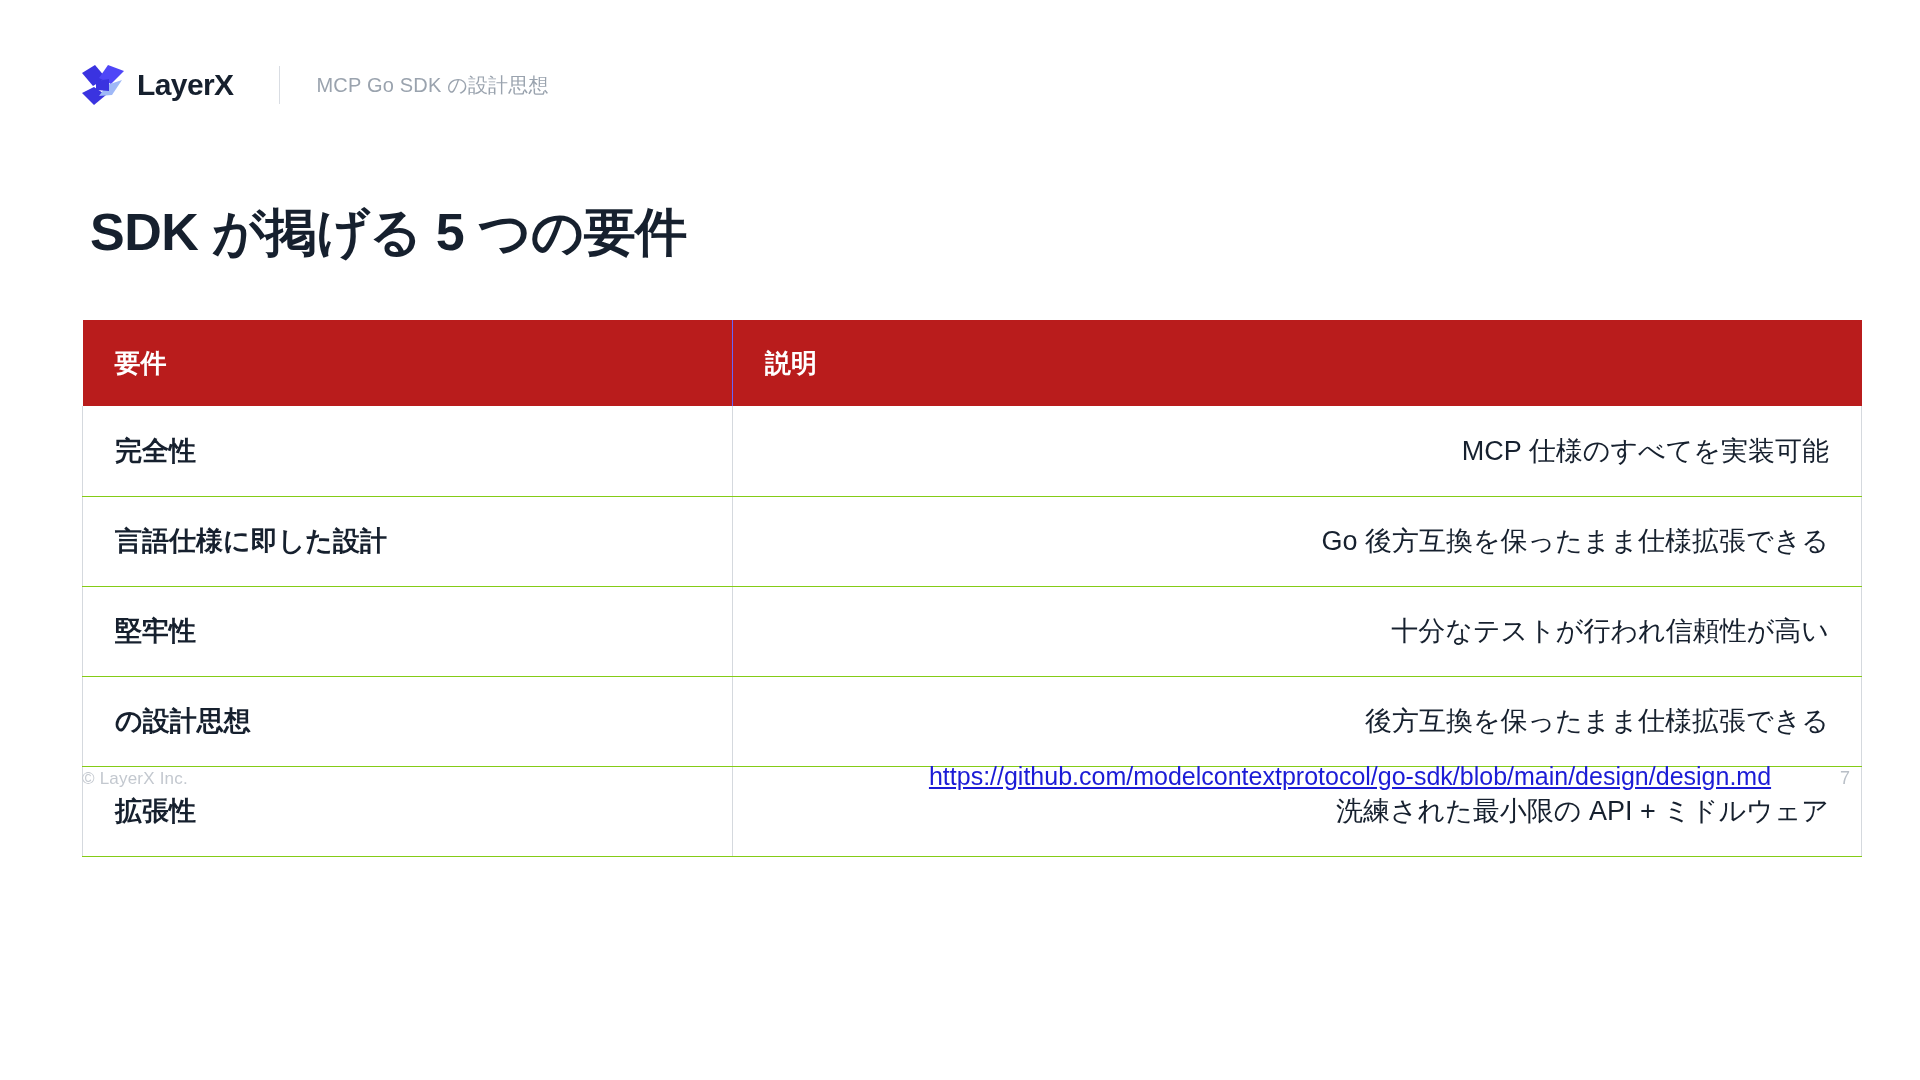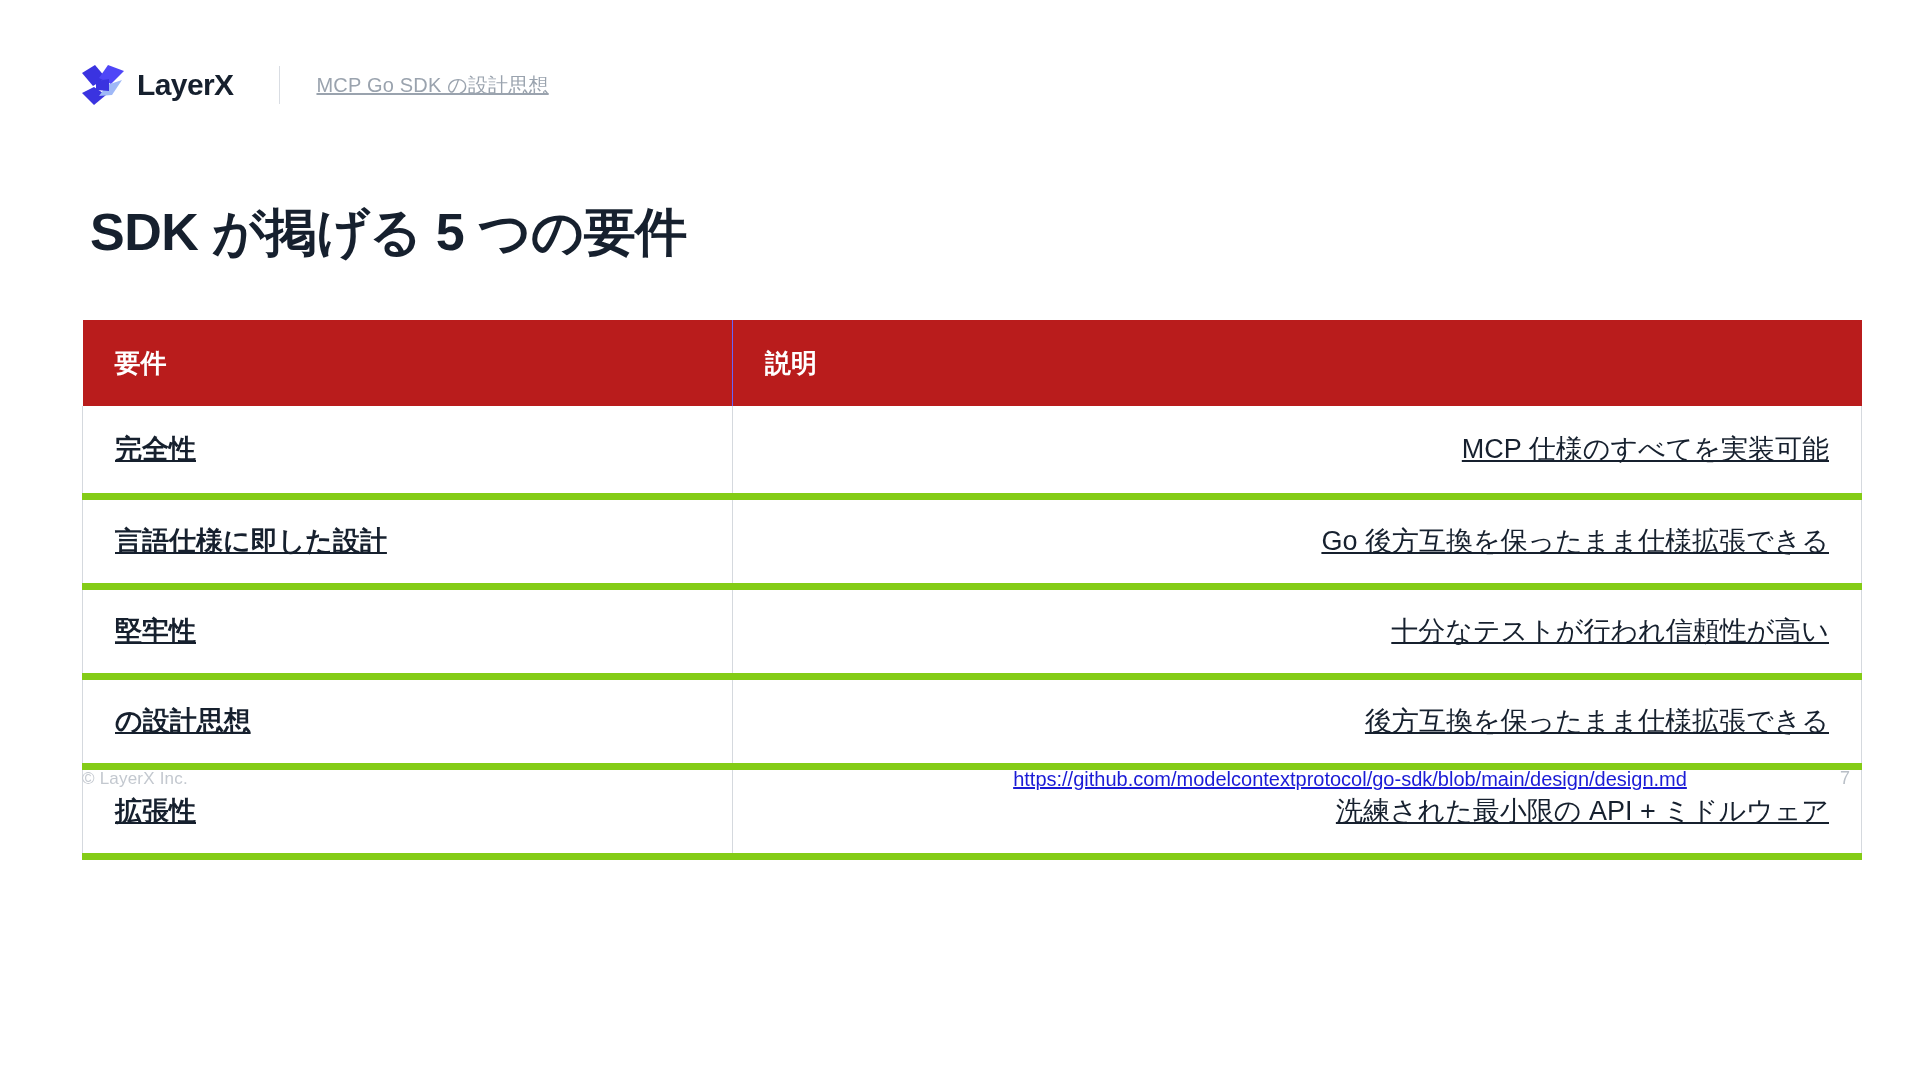"MCP Go SDK の設計思想" .header-subtitle { text-decoration: underline -> none }
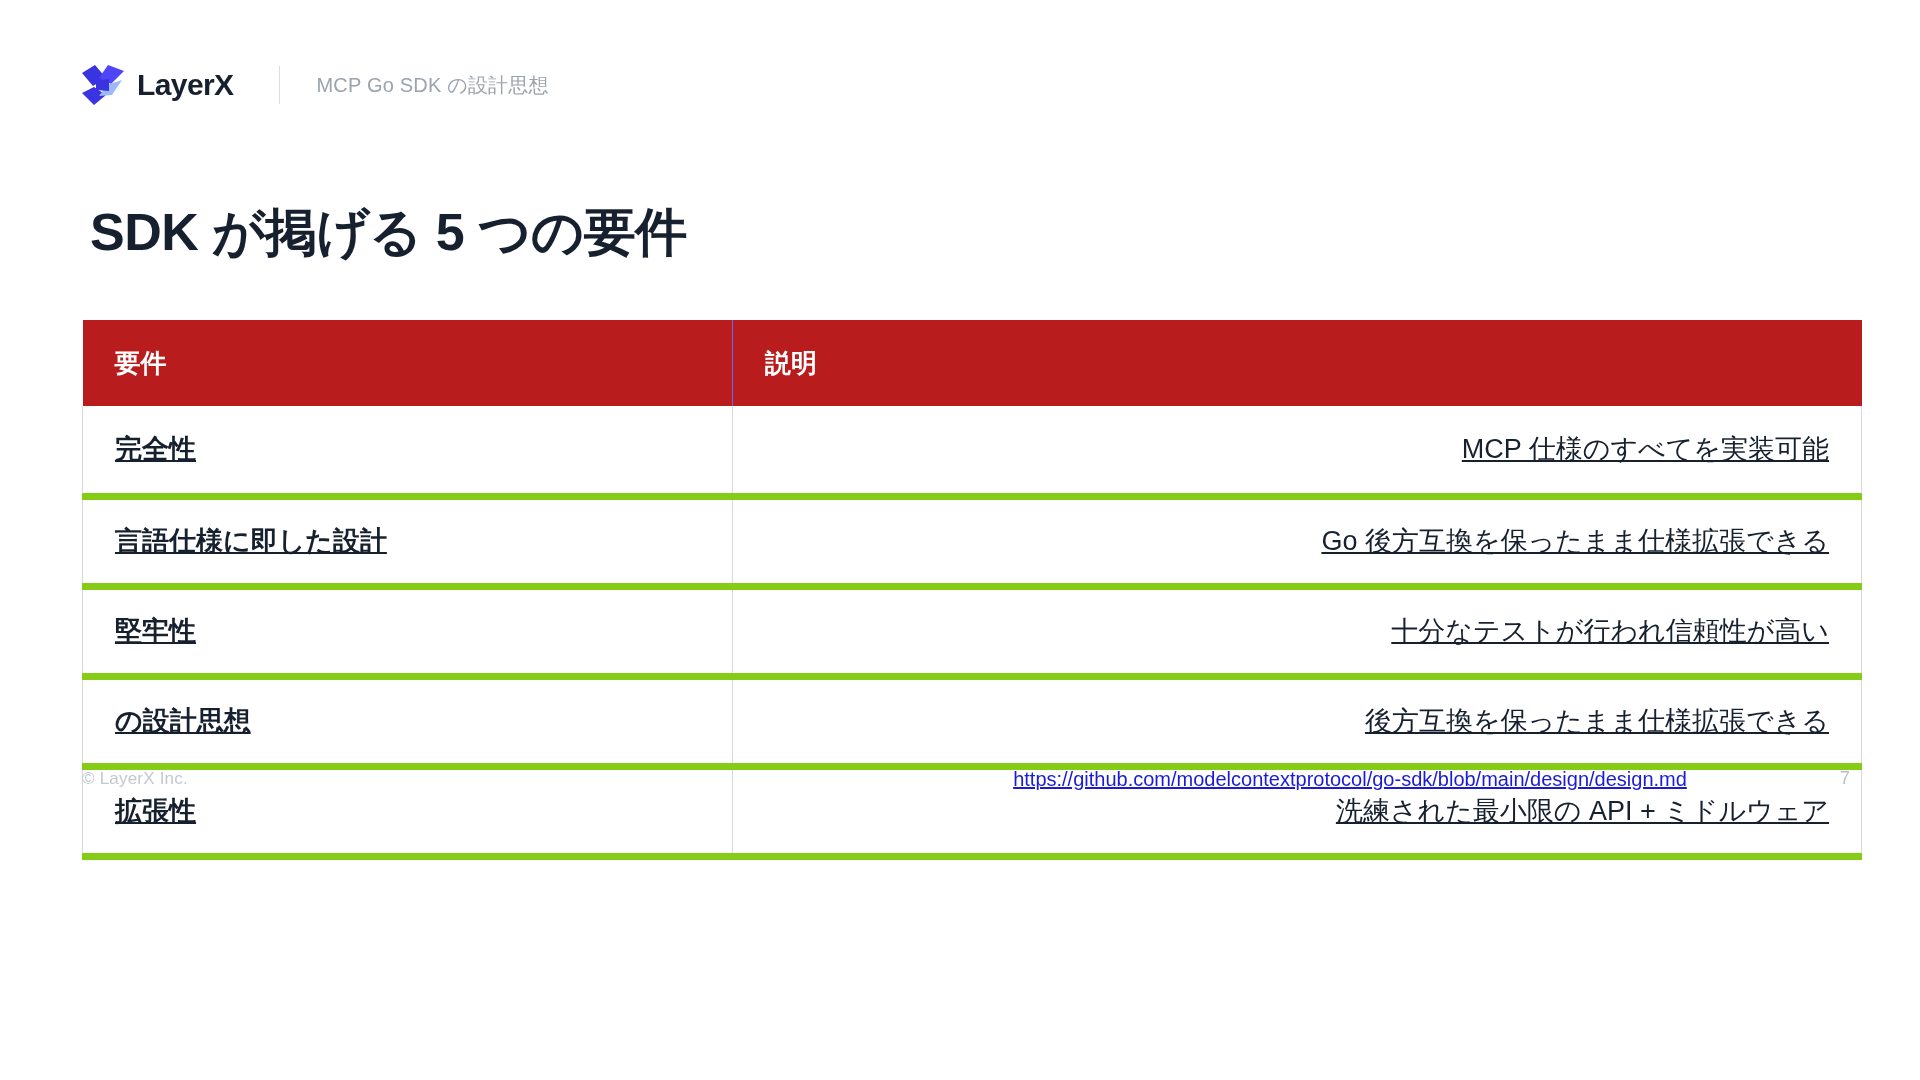"完全性" table.req-table tbody td { border-bottom: 7px solid #84cc16 -> 1px solid #84cc16; text-decoration: underline -> none }
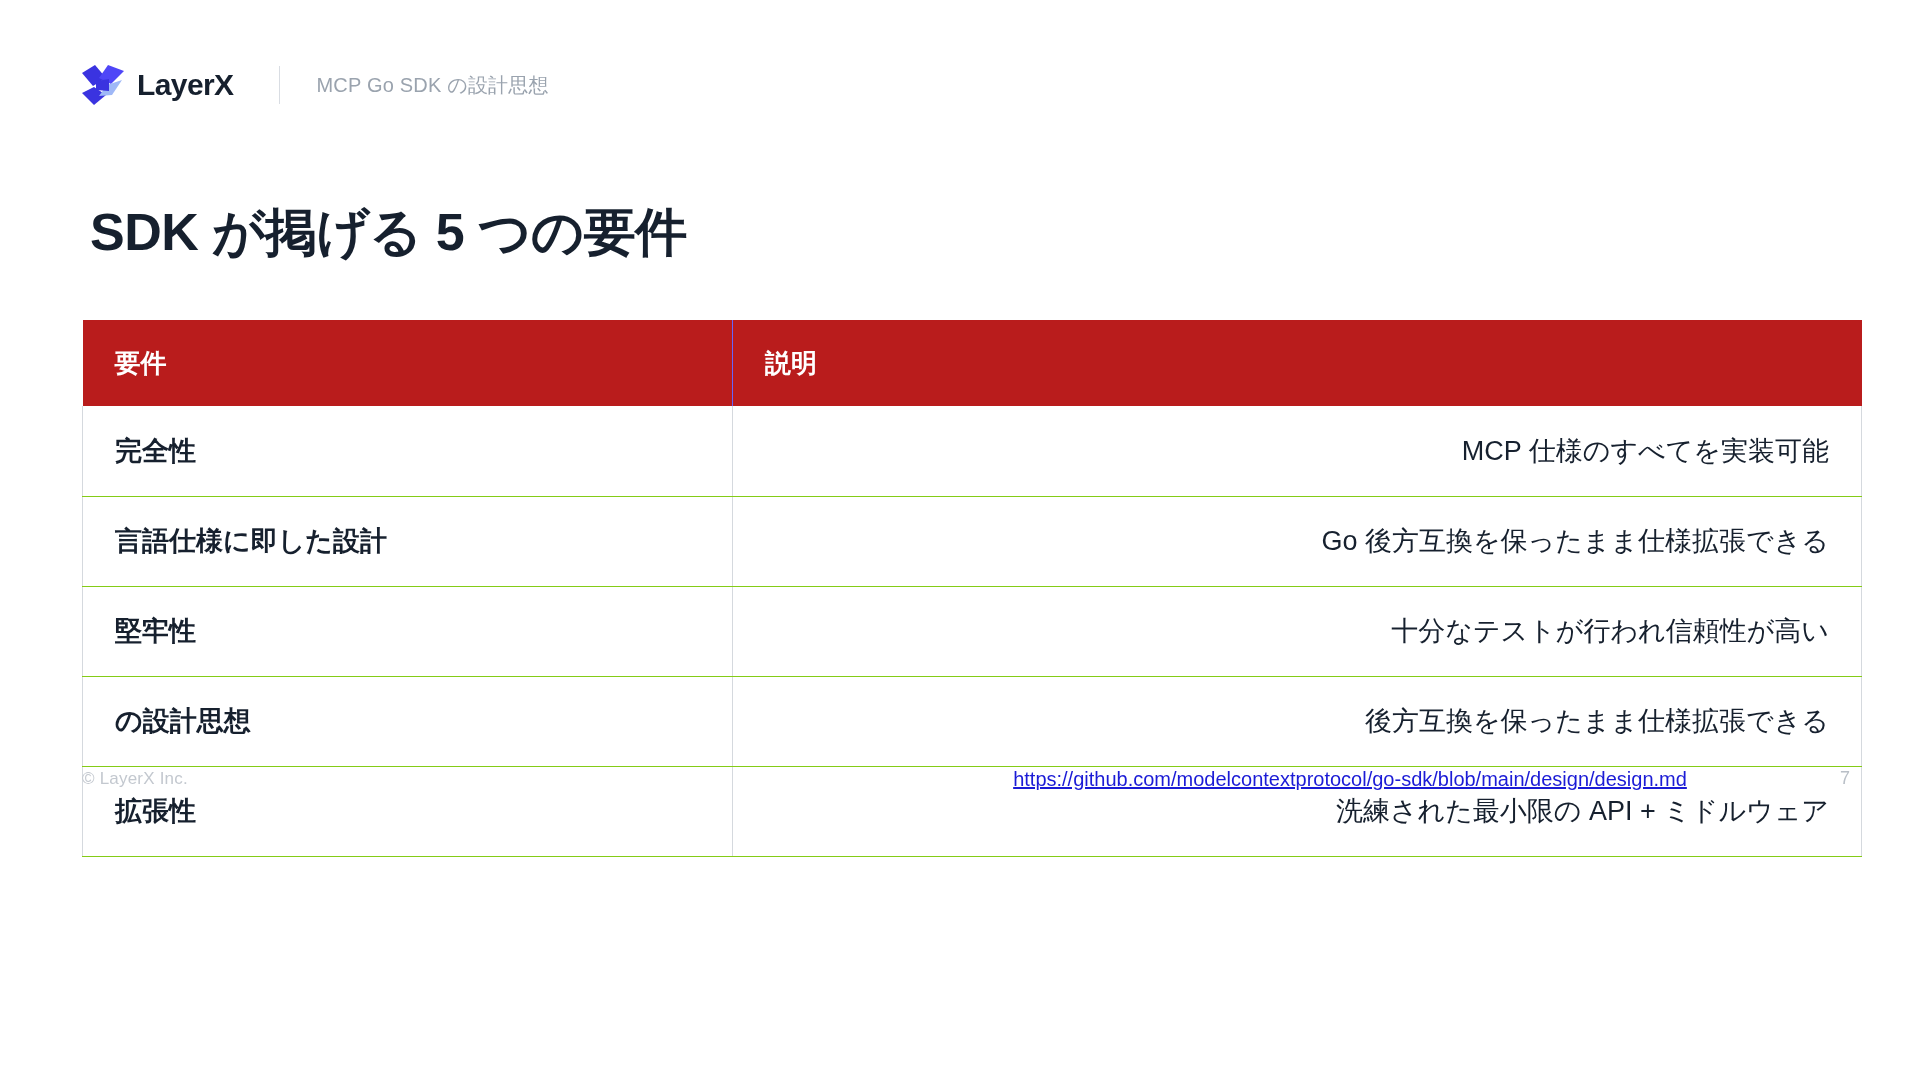"https://github.com/modelcontextprotocol/" .footer-link { font-size: 20px -> 25px }
